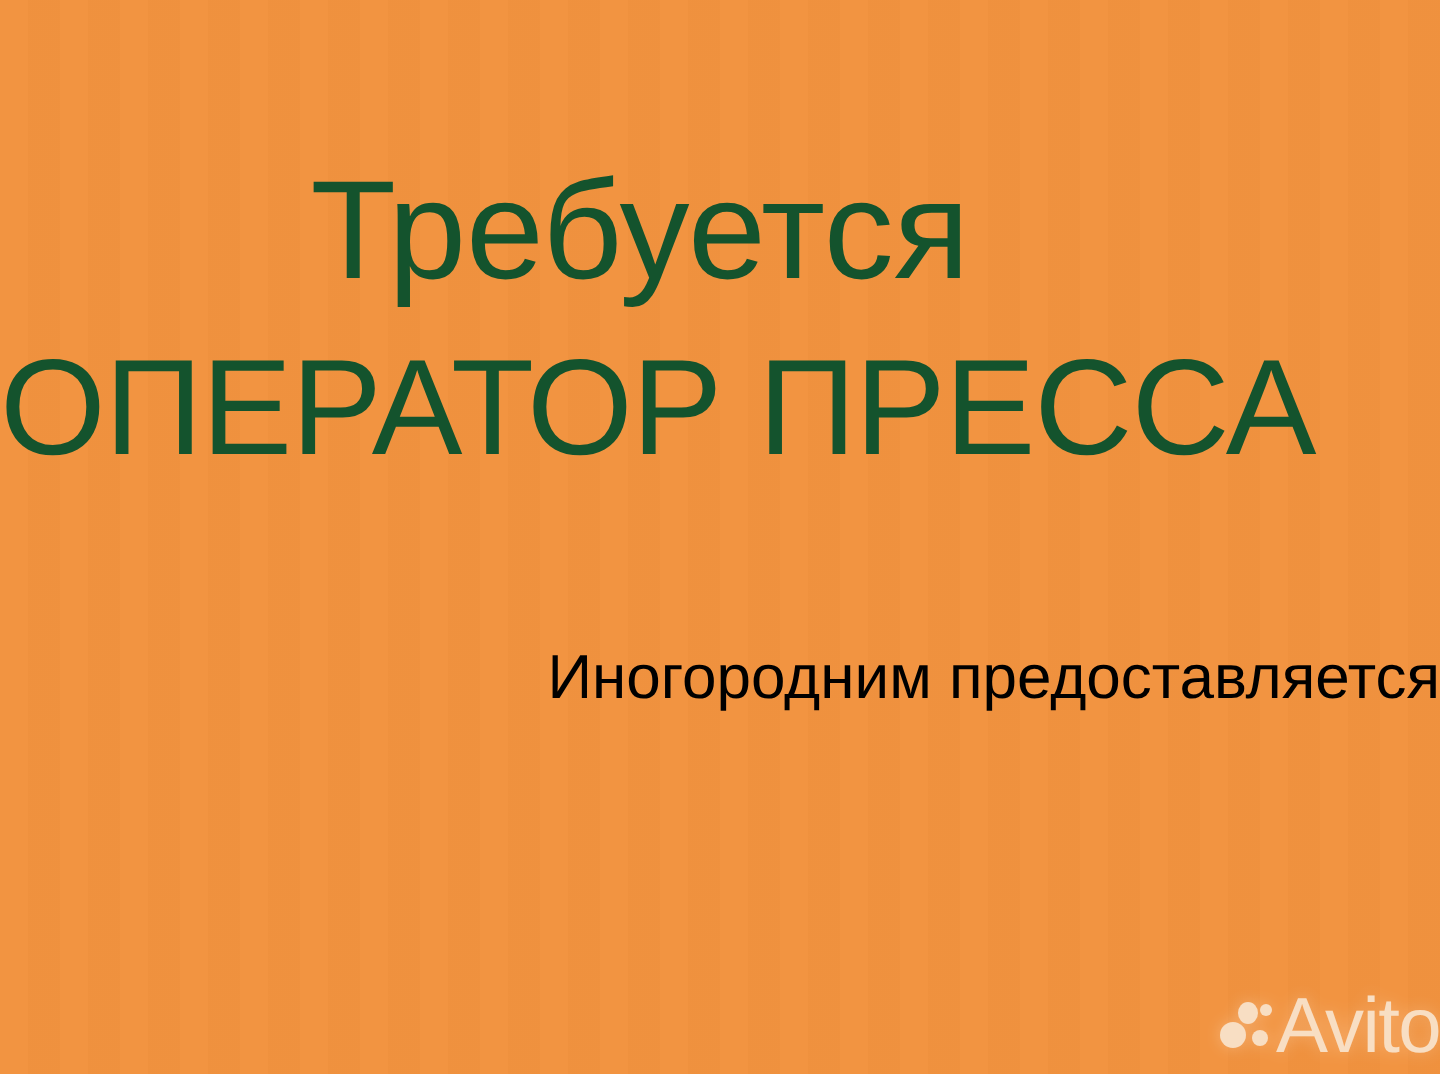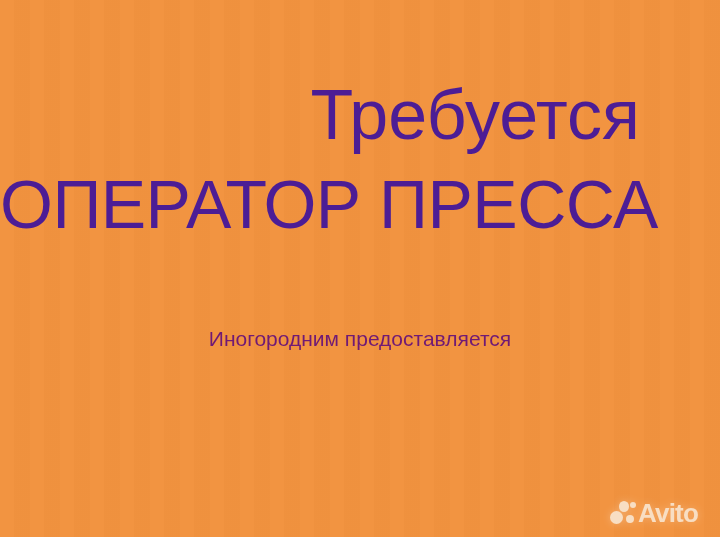"Требуется" .headline { color: #4c1d95 -> #14532d; text-align: right -> center }
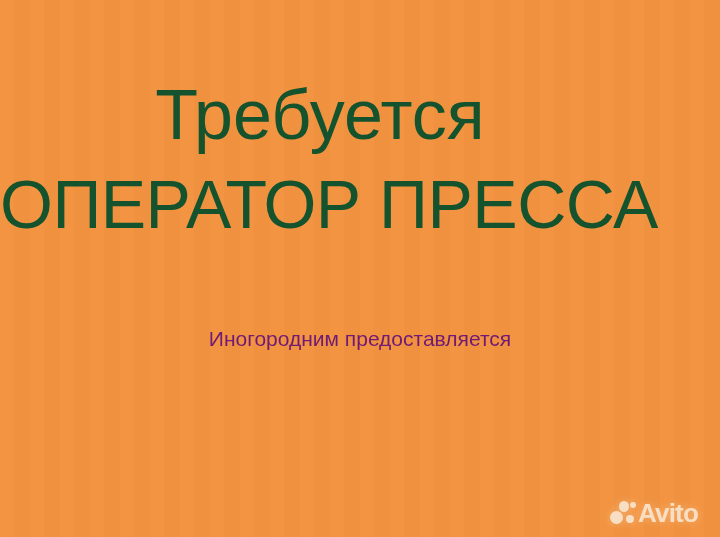"Иногородним предоставляется" #subtitle { color: #701a75 -> #000000; font-size: 21px -> 31px; text-align: center -> right }
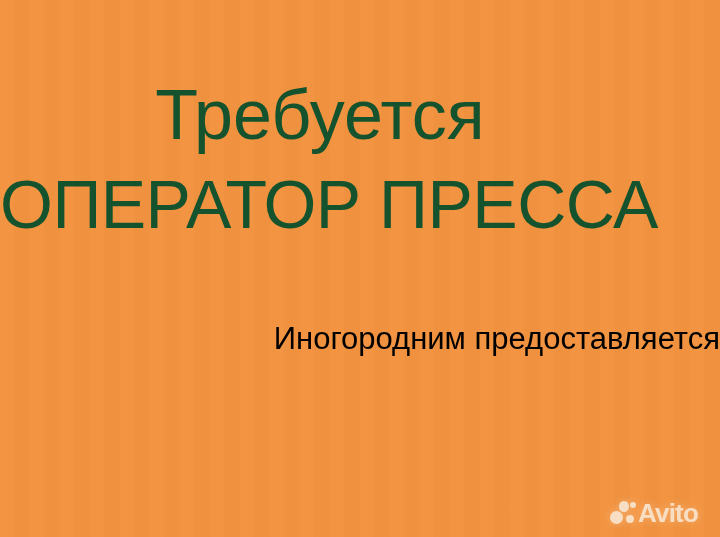"Avito" #avito-wordmark { font-size: 26px -> 39px; font-weight: 700 -> 400 }
